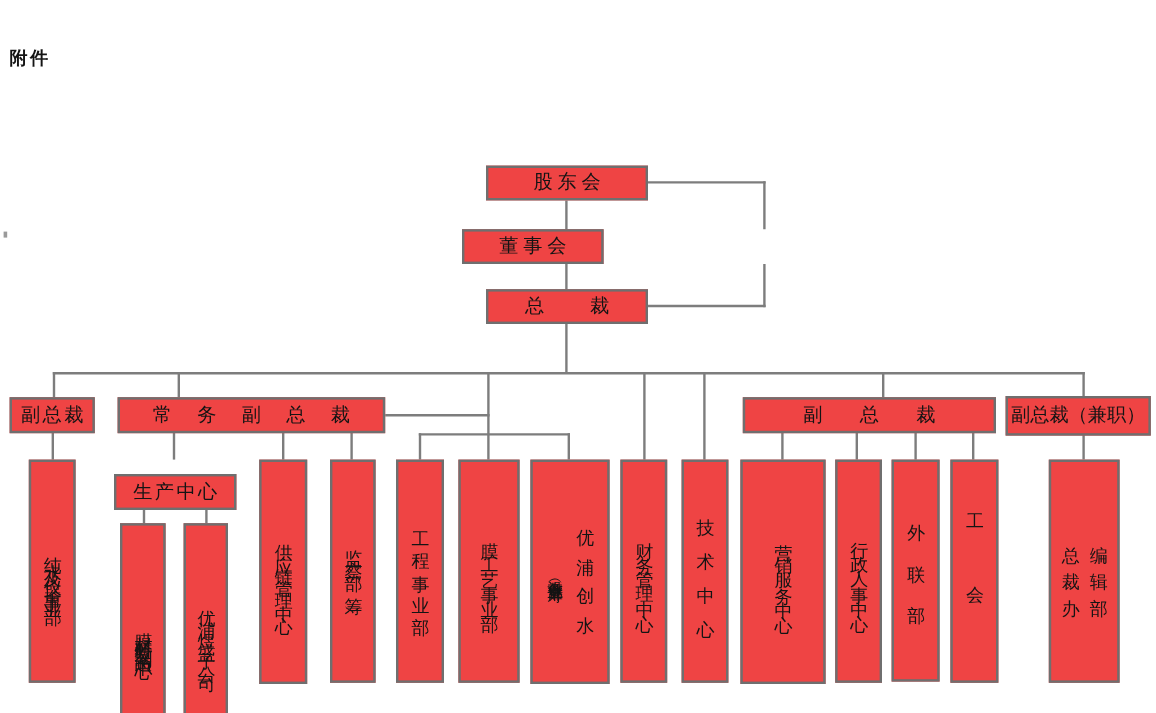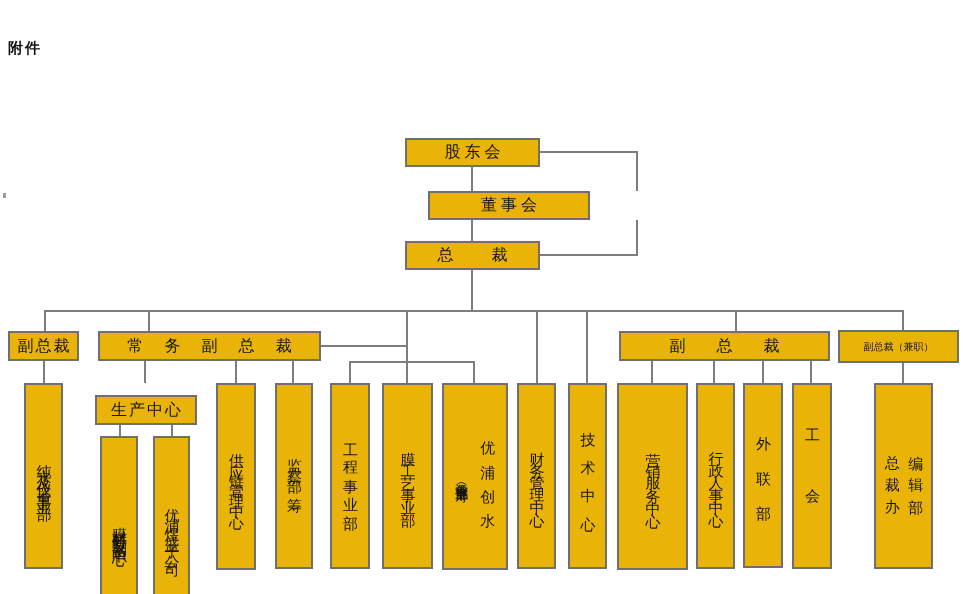"股东会" .box { background: #eab308 -> #ef4444 }
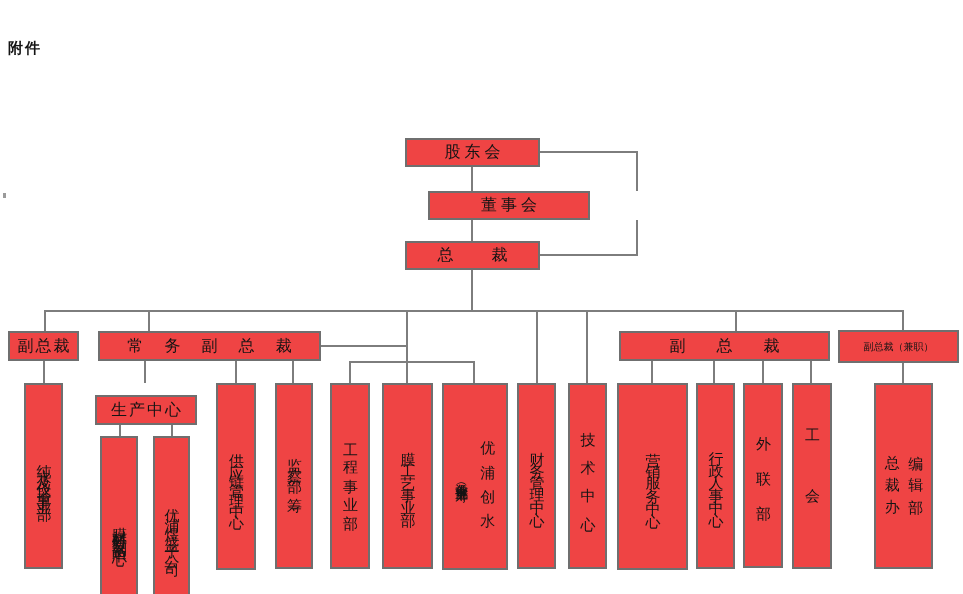"董事会" div.box { left: 428px -> 385px; width: 162px -> 118px }
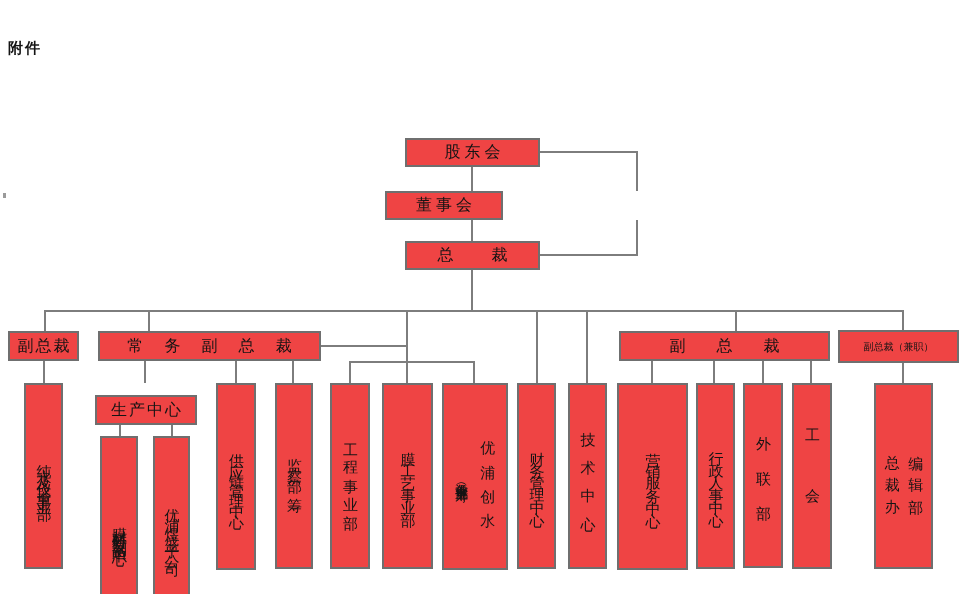"副总裁（兼职）" .hlabel.tight { font-size: 10px -> 16px }
